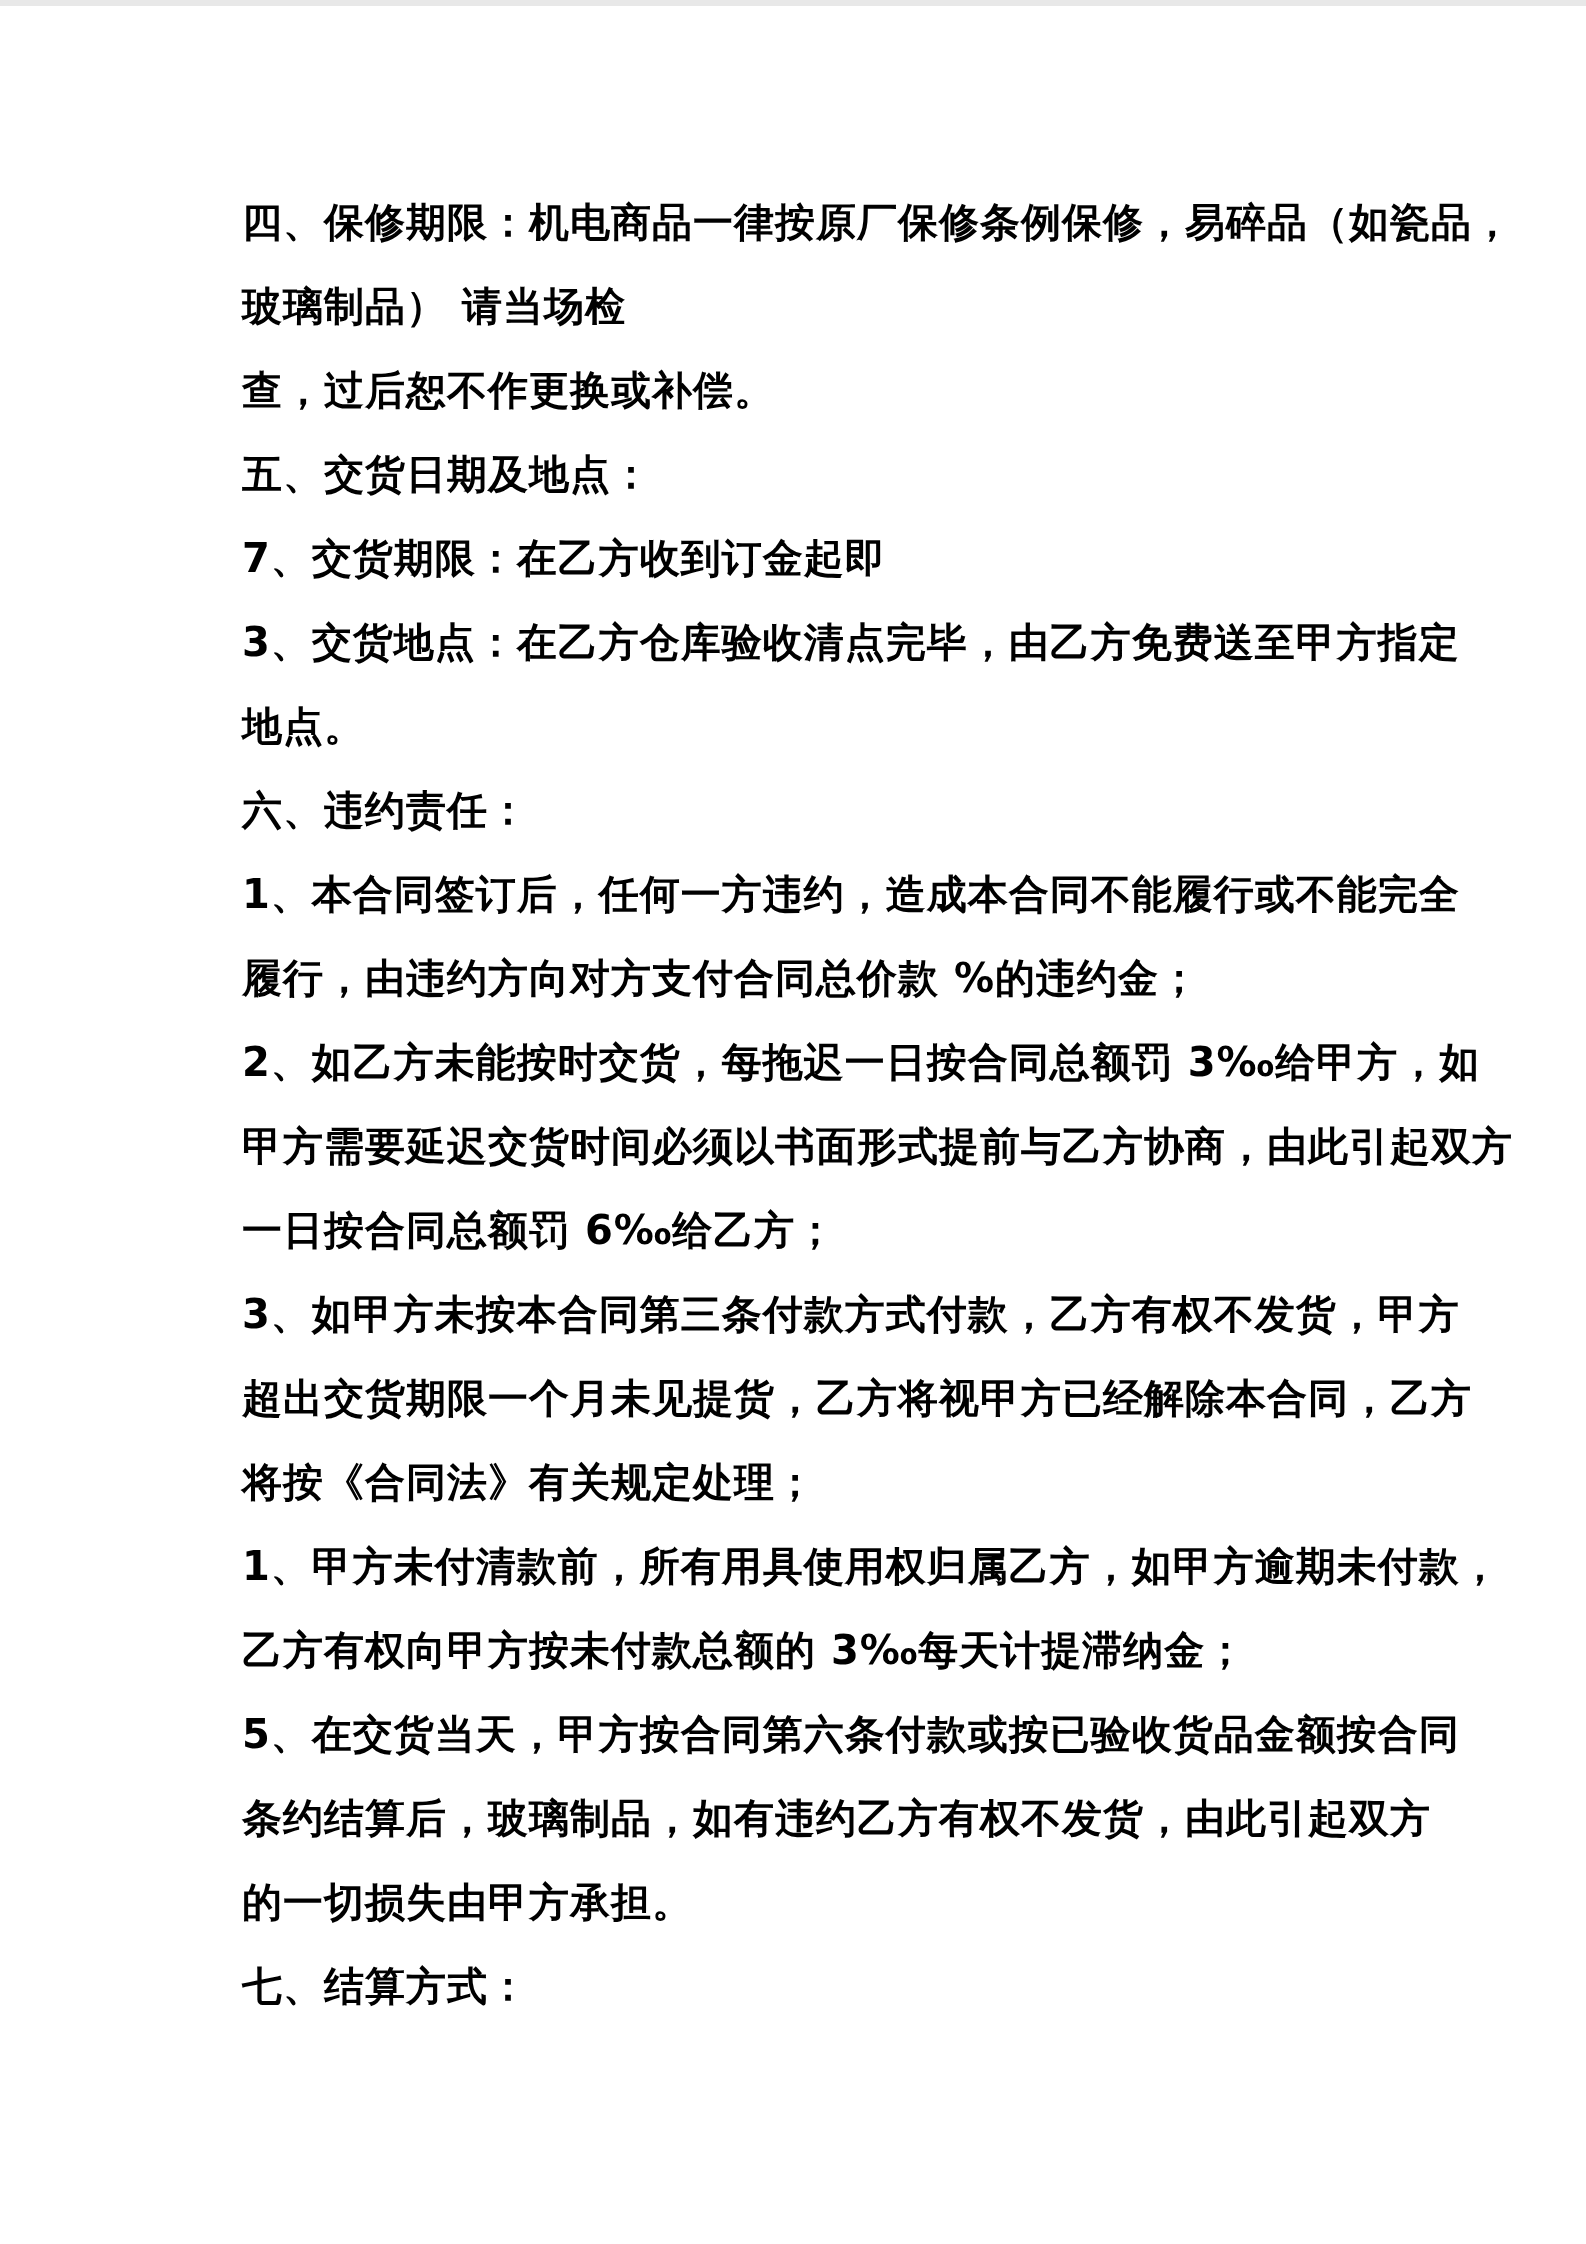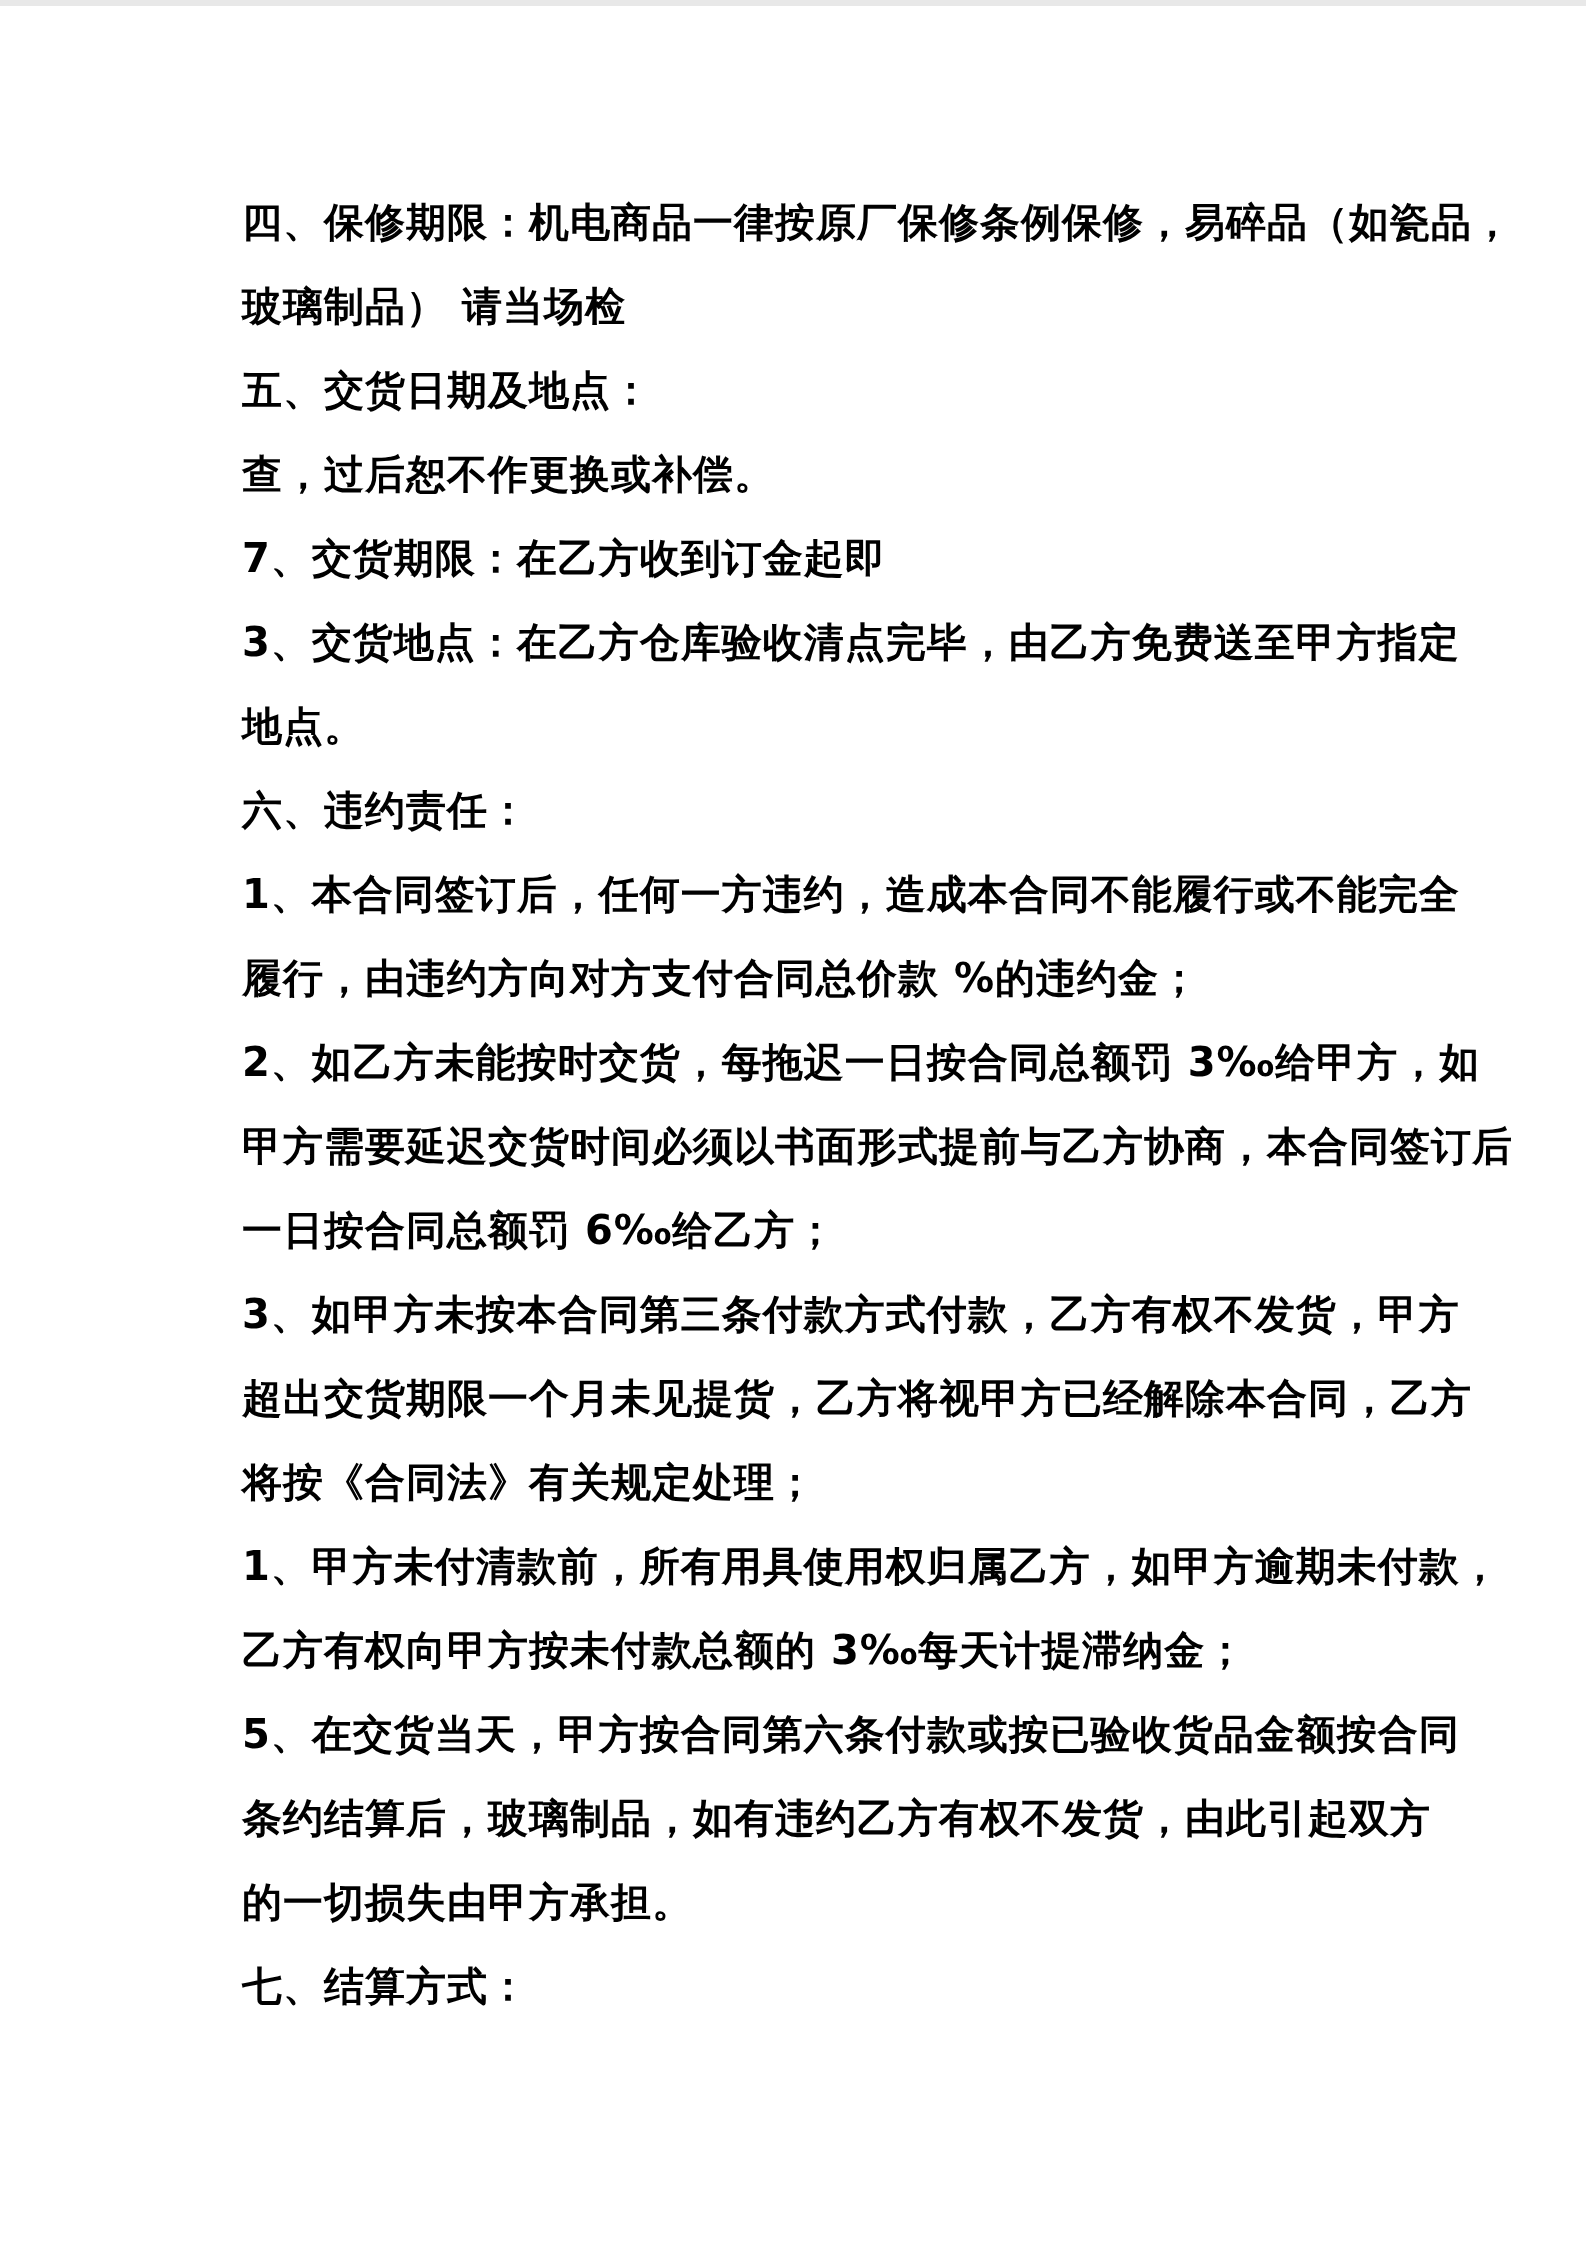"五、交货日期及地点：" div.doc-line { order: before "查，过后恕不作更换或补偿。" -> after "查，过后恕不作更换或补偿。" }
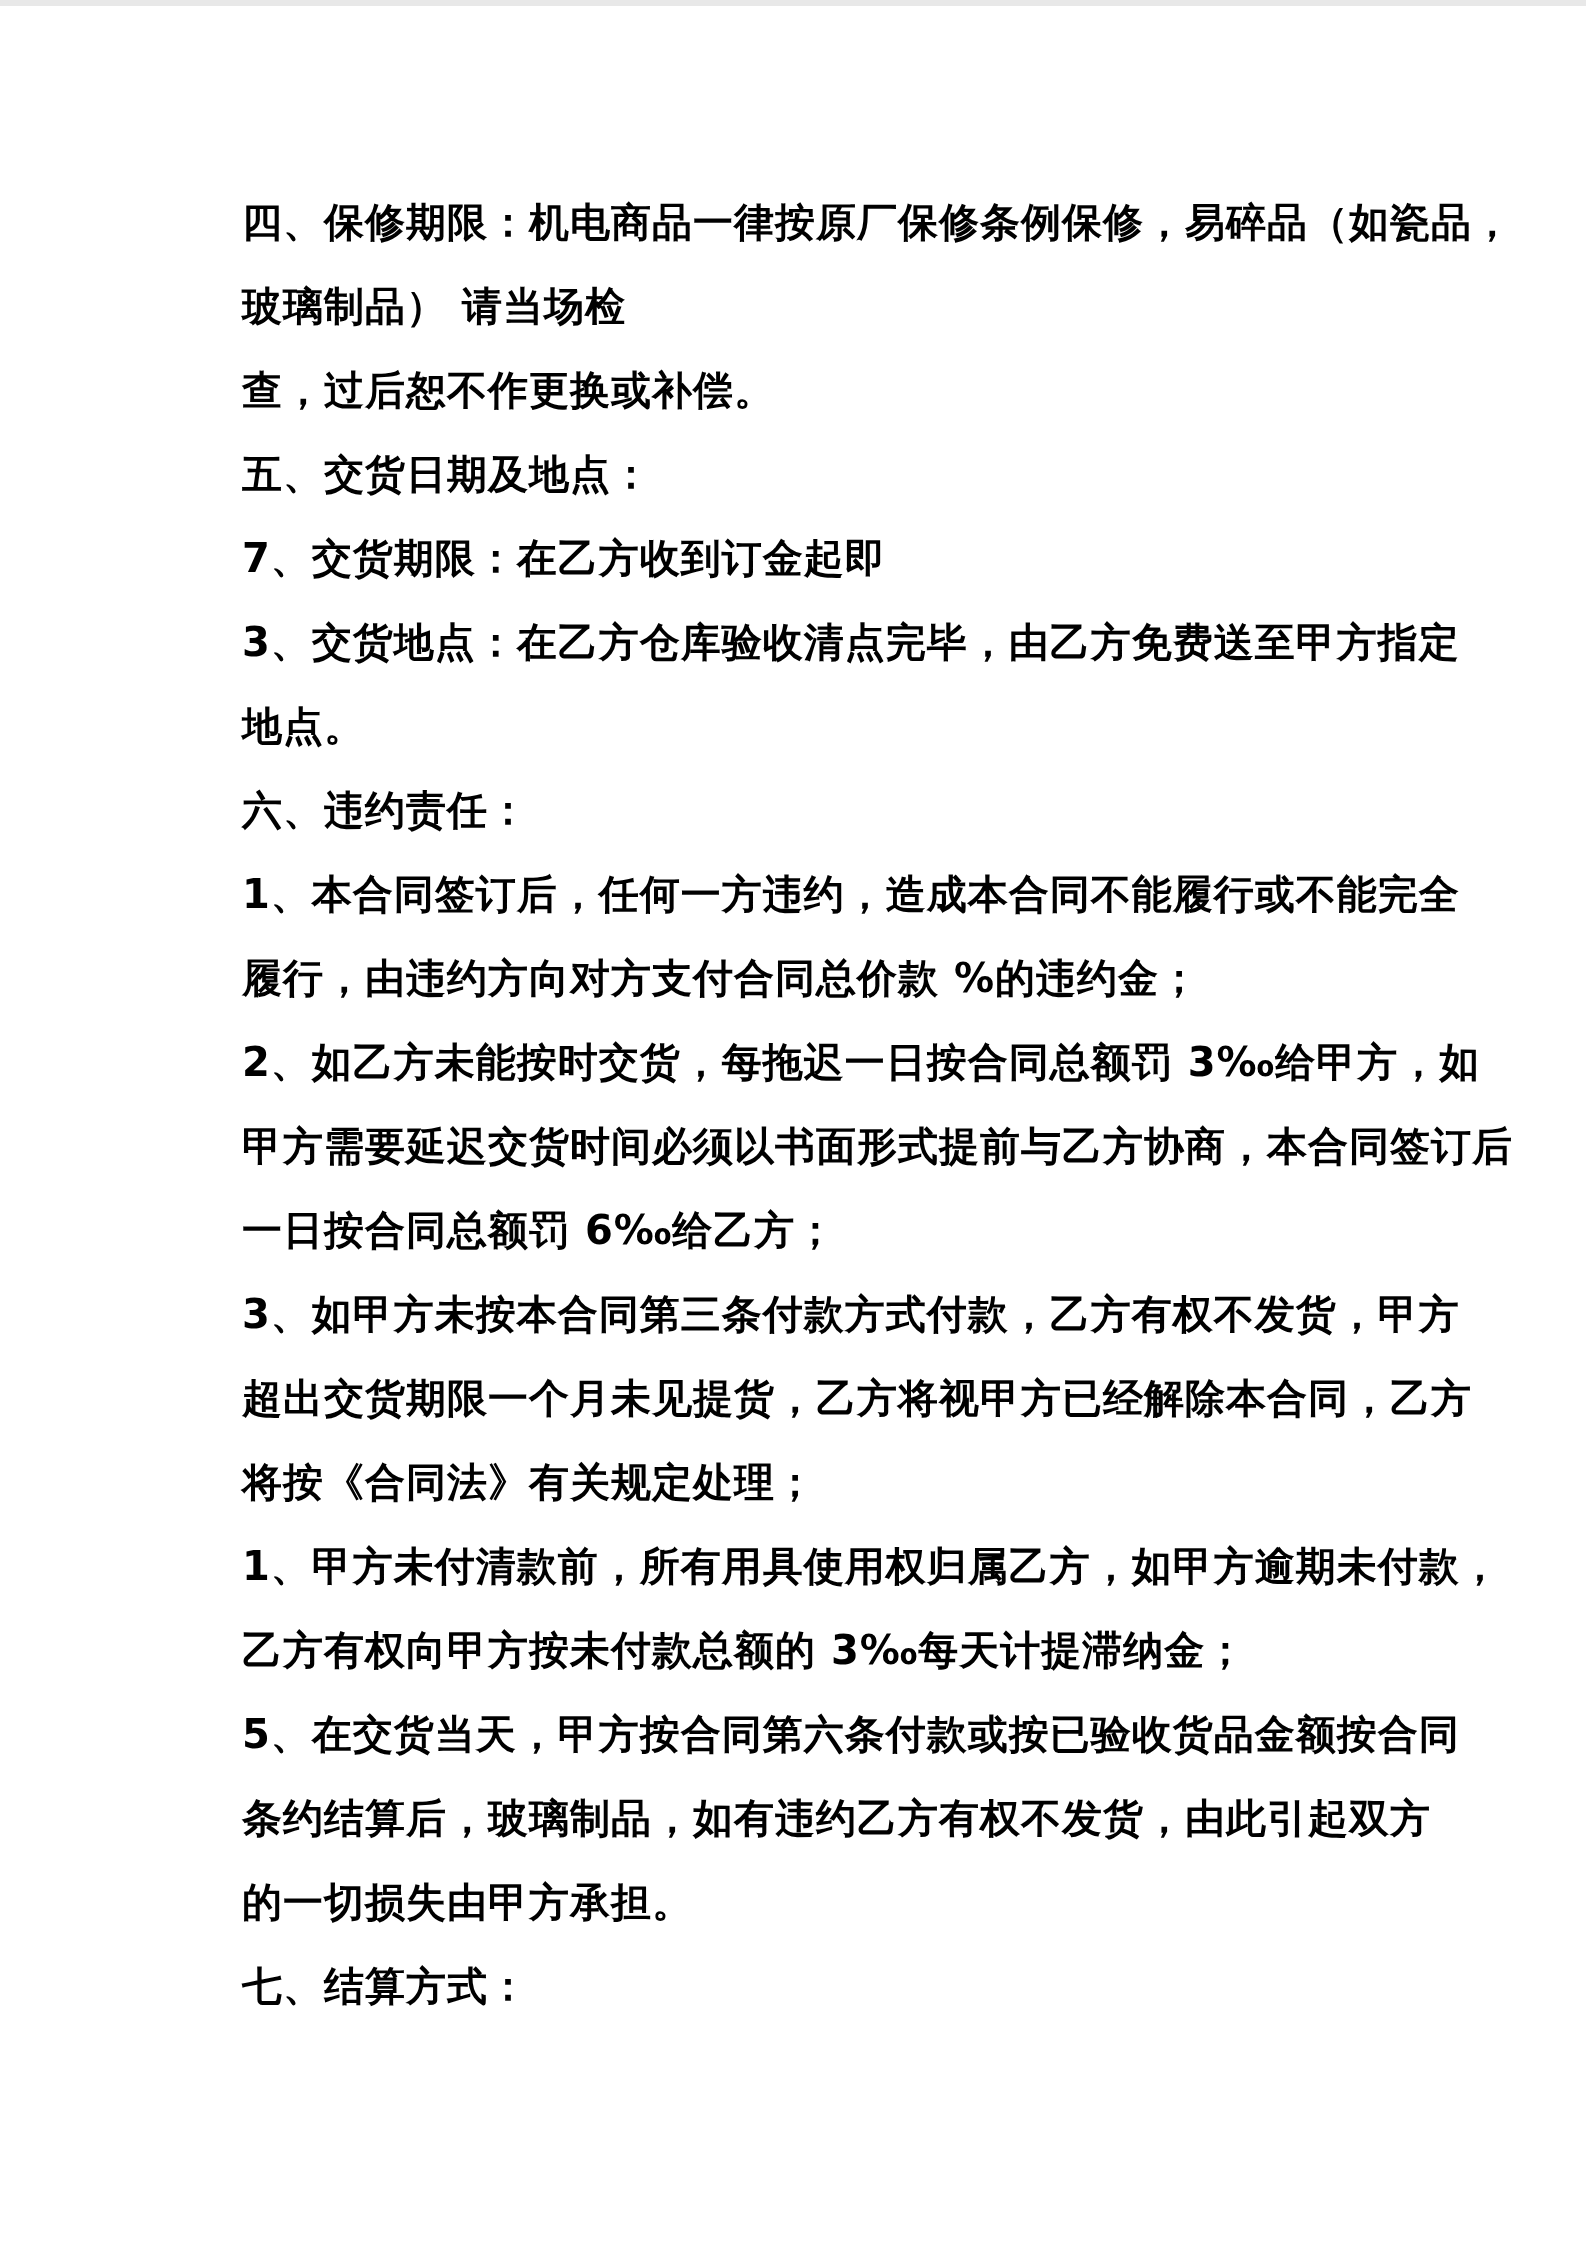"甲方需要延迟交货时间必须以书面形式提前与乙方协商，本合同签订后" div.doc-line { text: 本合同签订后 -> 由此引起双方 }
